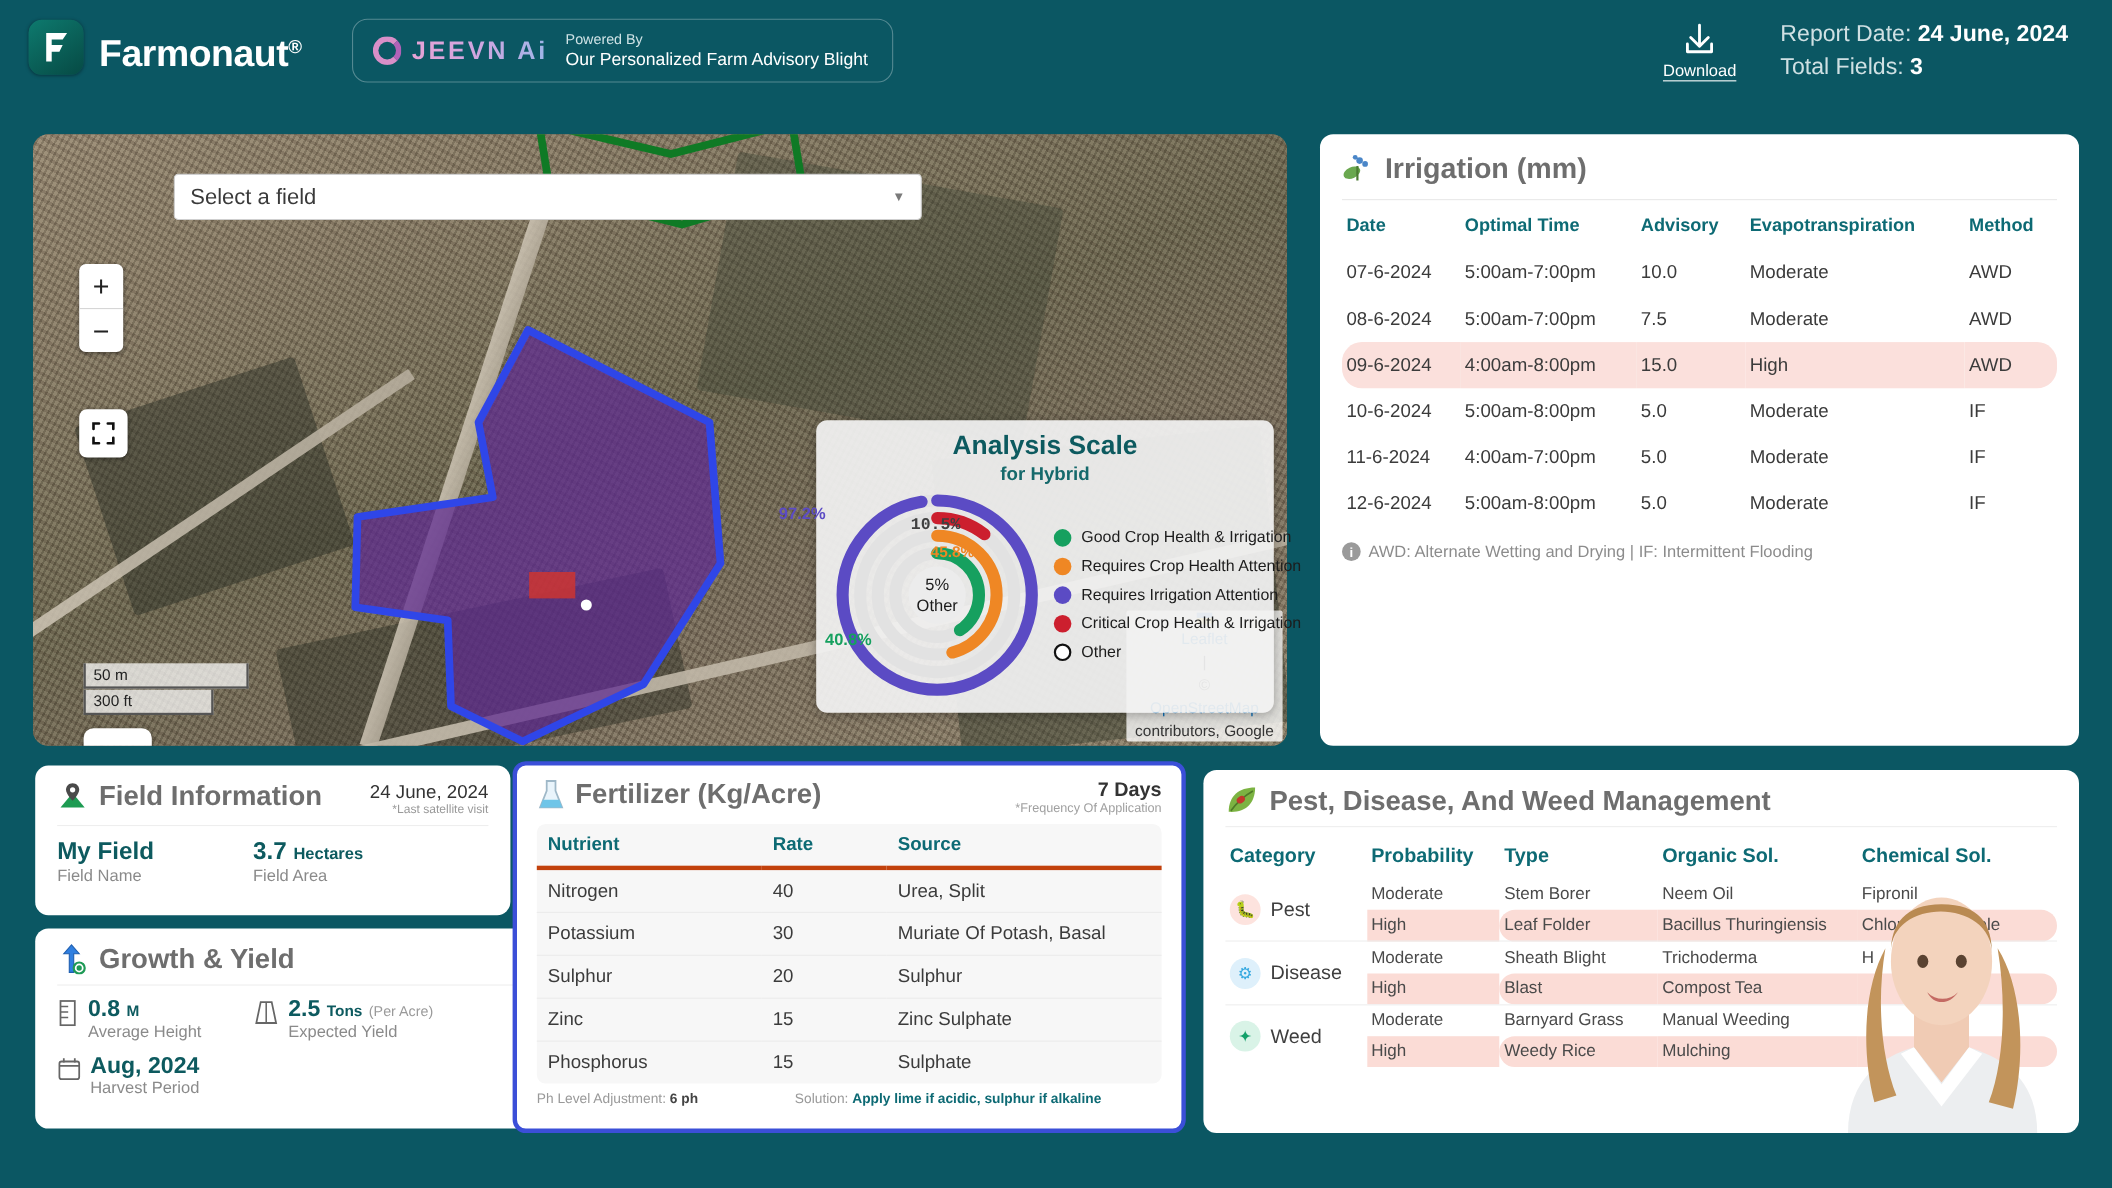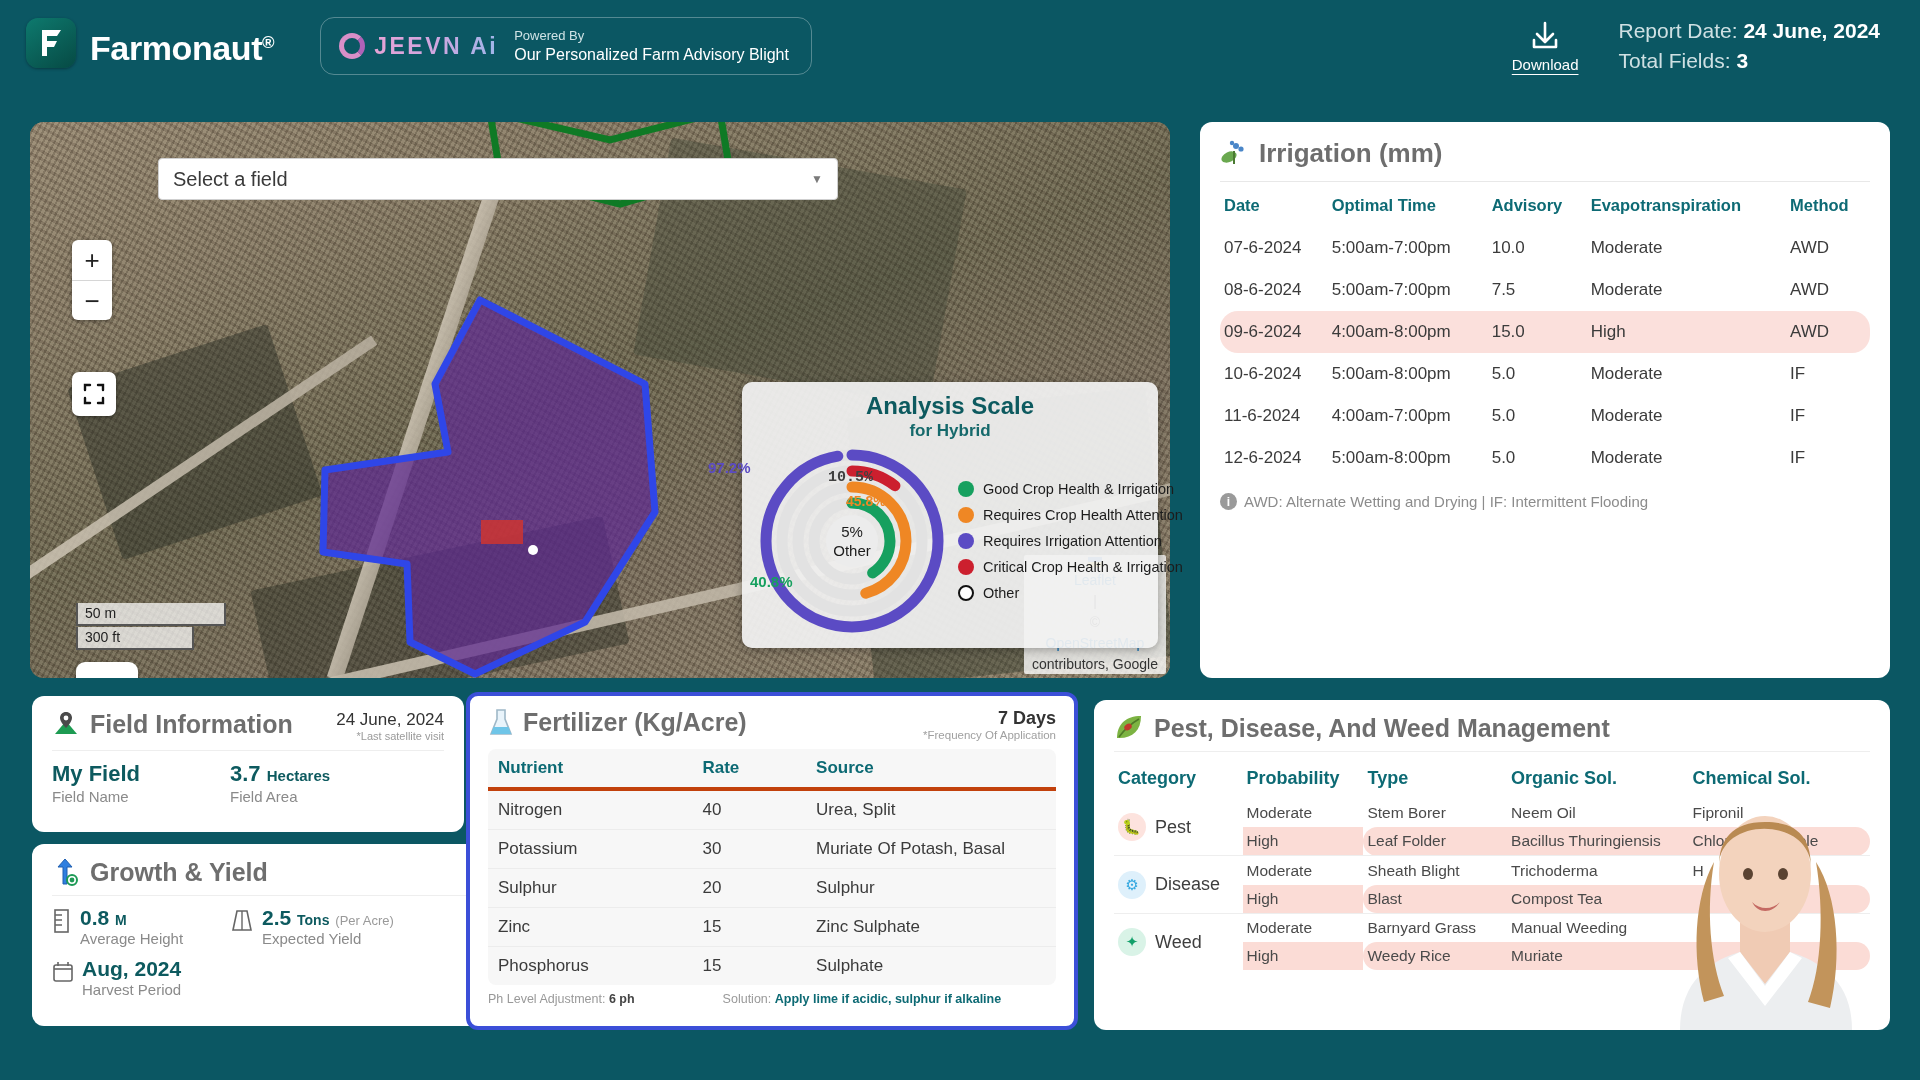"Muriate" td { text: Muriate -> Mulching }
